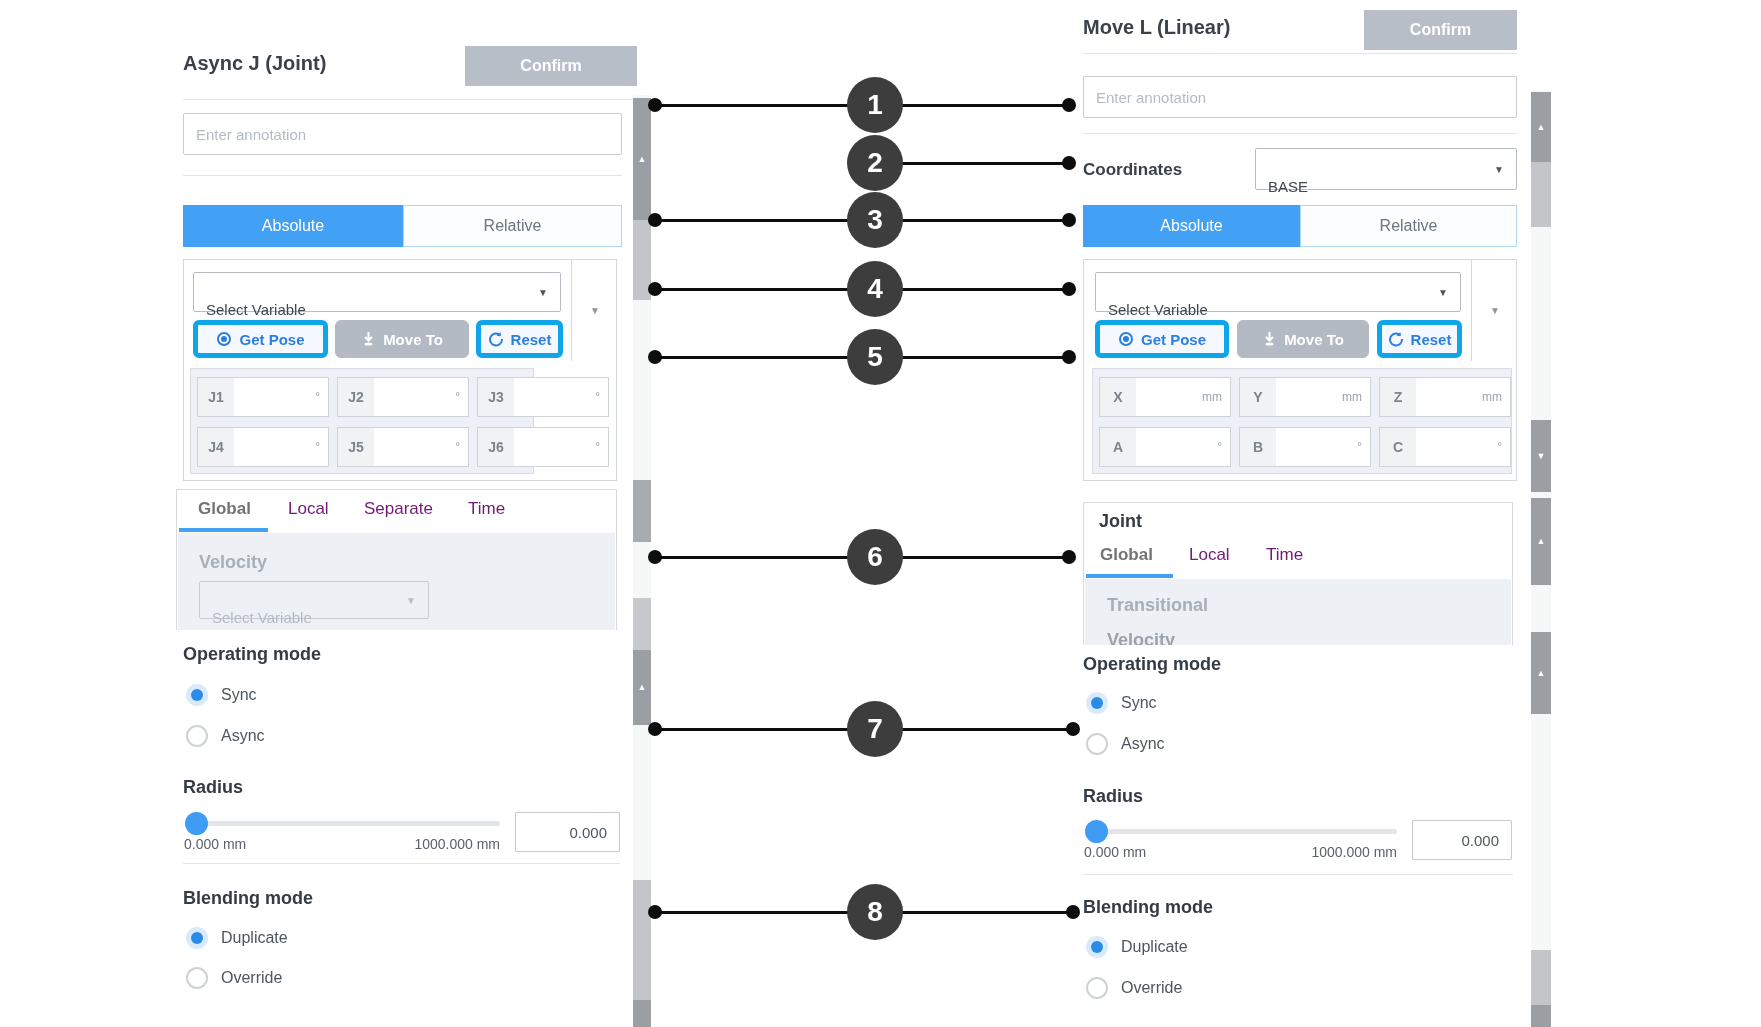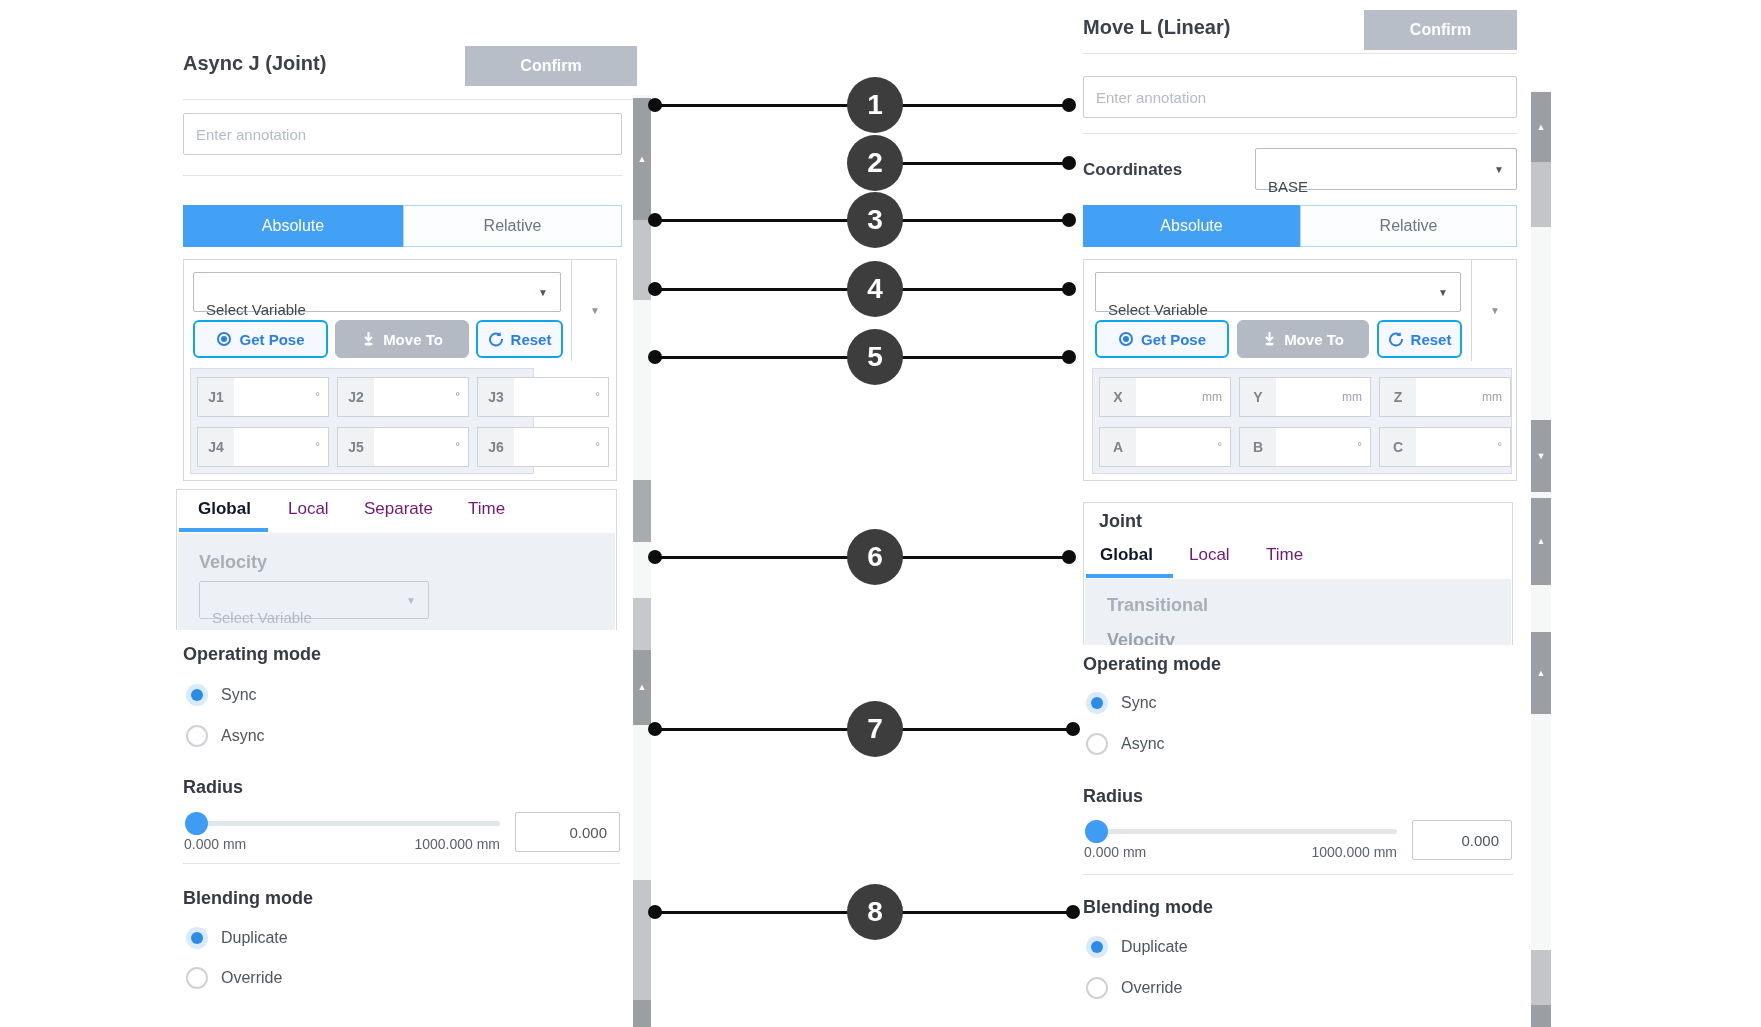"Get Pose" .btn.outline { border: 2px solid #0ea5e9 -> 5px solid #0ea5e9 }
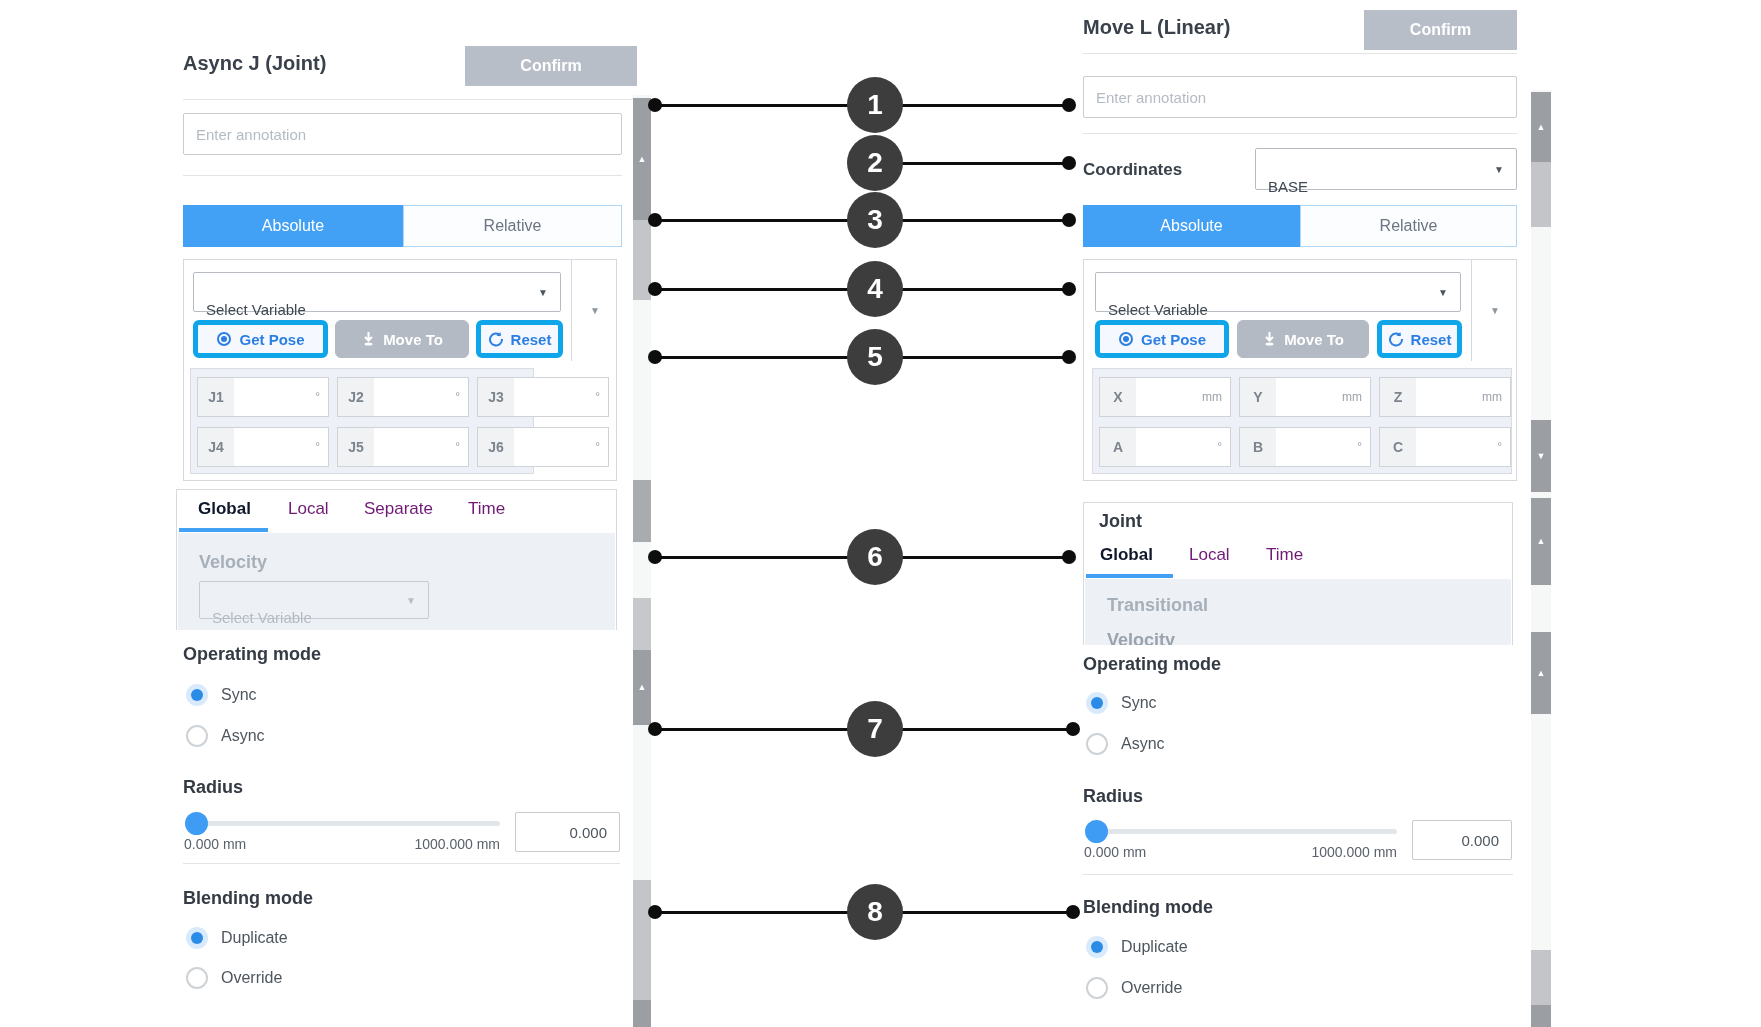"Global" .sp-tab.active { color: #0f172a -> #737373 }
